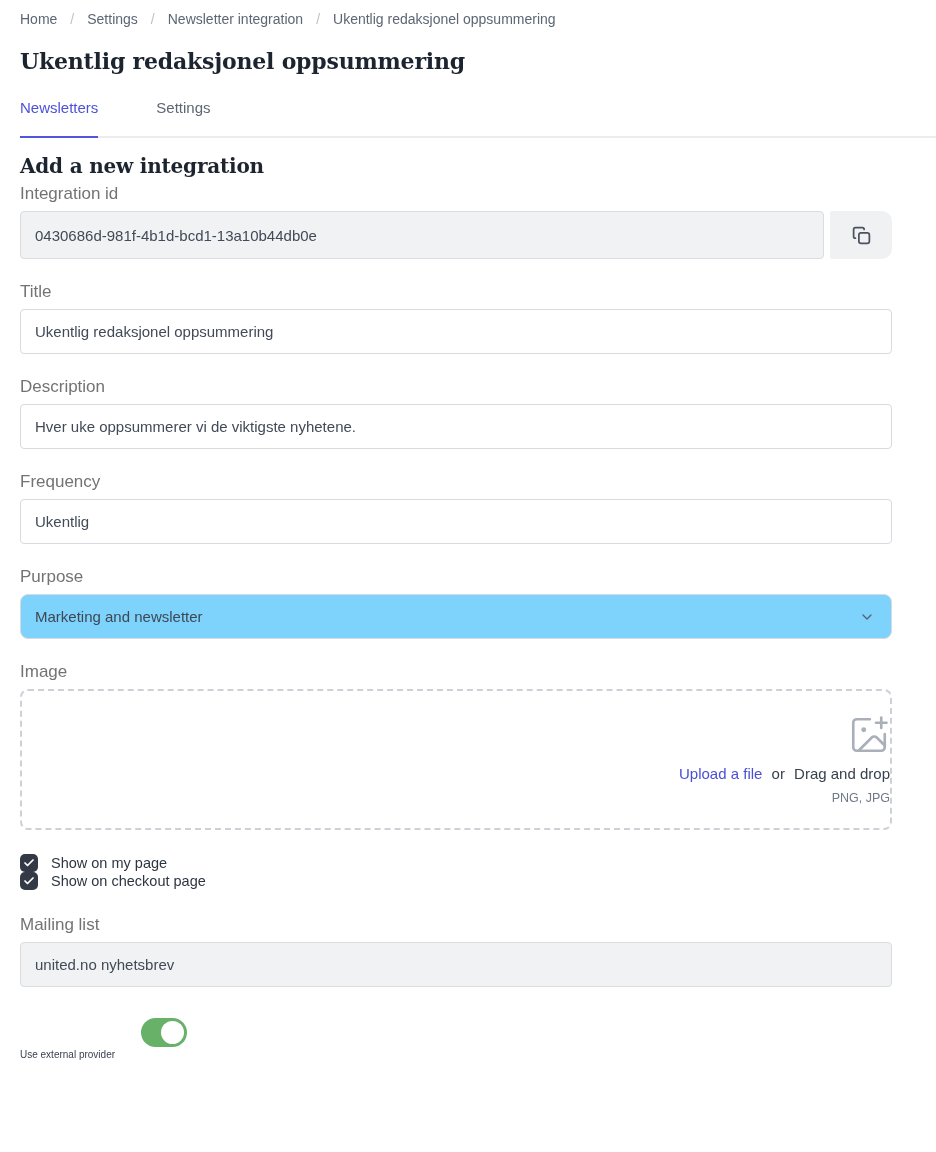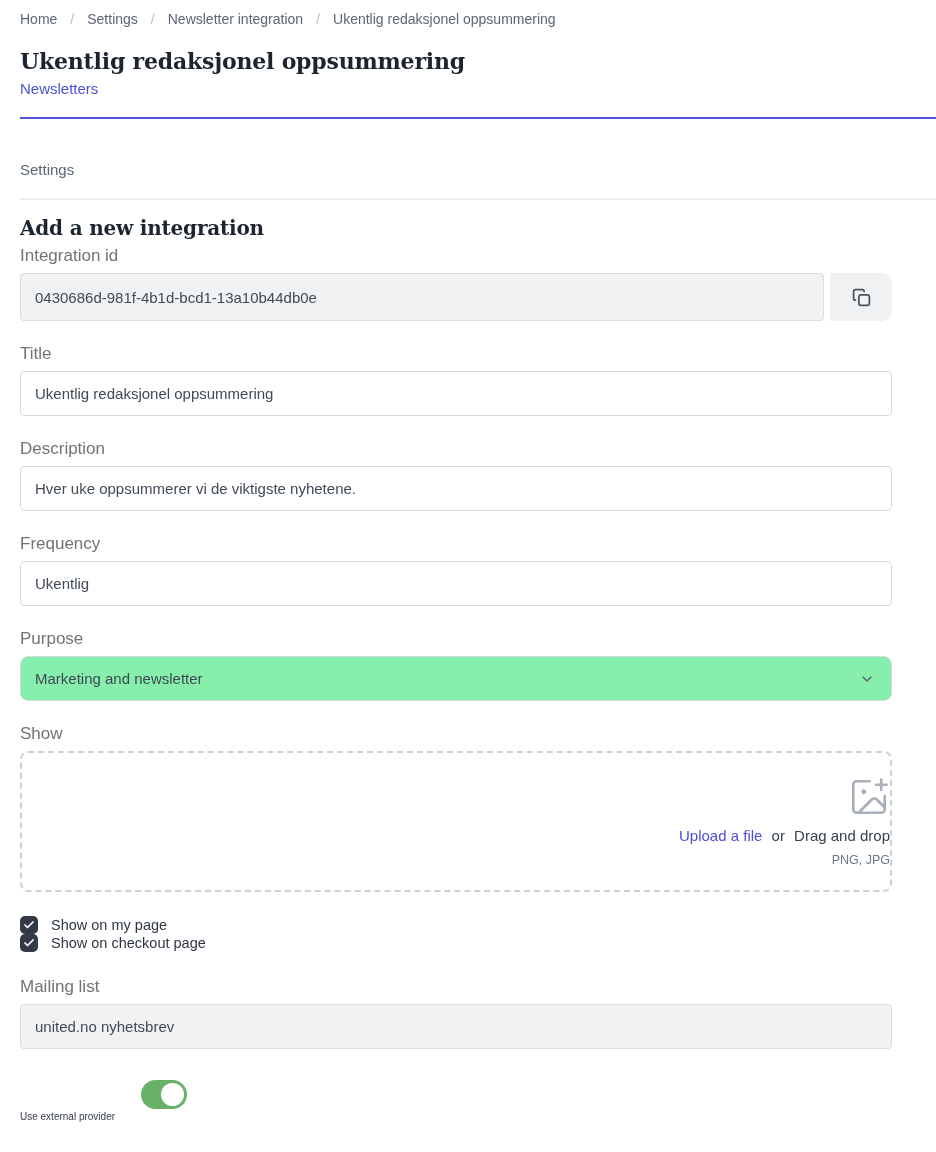"Newsletters" .tabs { flex-direction: column -> none; gap: 44px -> 58px; margin: 5px 0 0 20px -> 24px 0 0 20px }
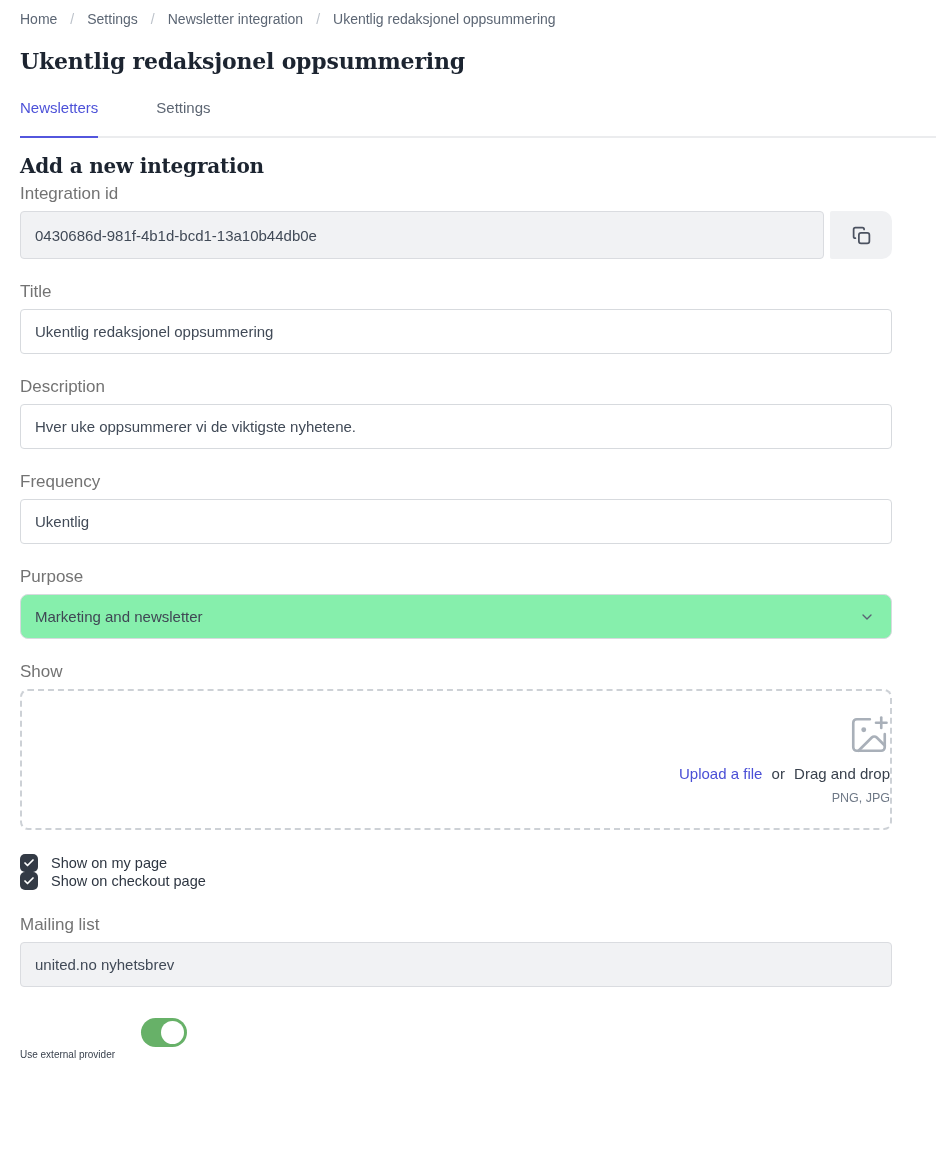"Marketing and newsletter" .select { background: #86efac -> #7dd3fc }
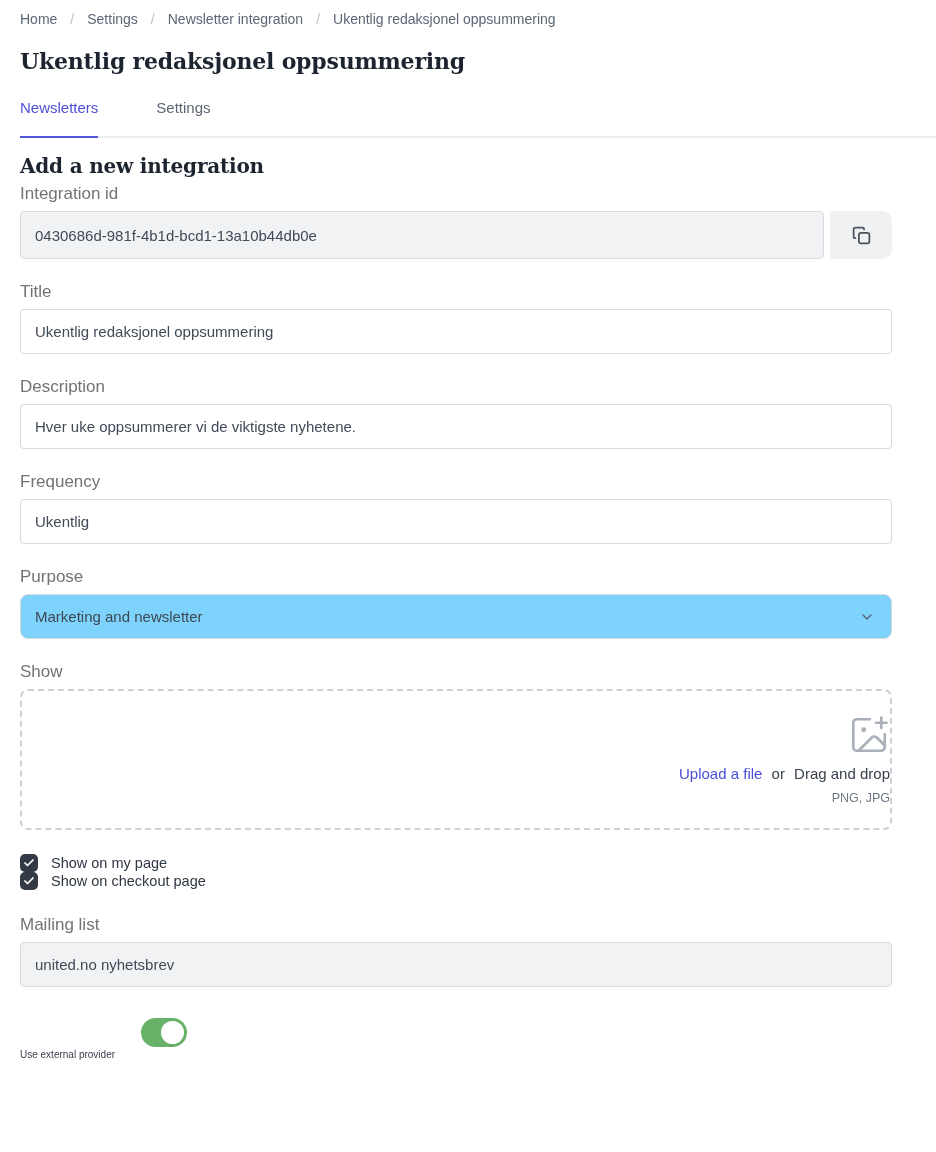"Show" label.field-label { text: Show -> Image }
